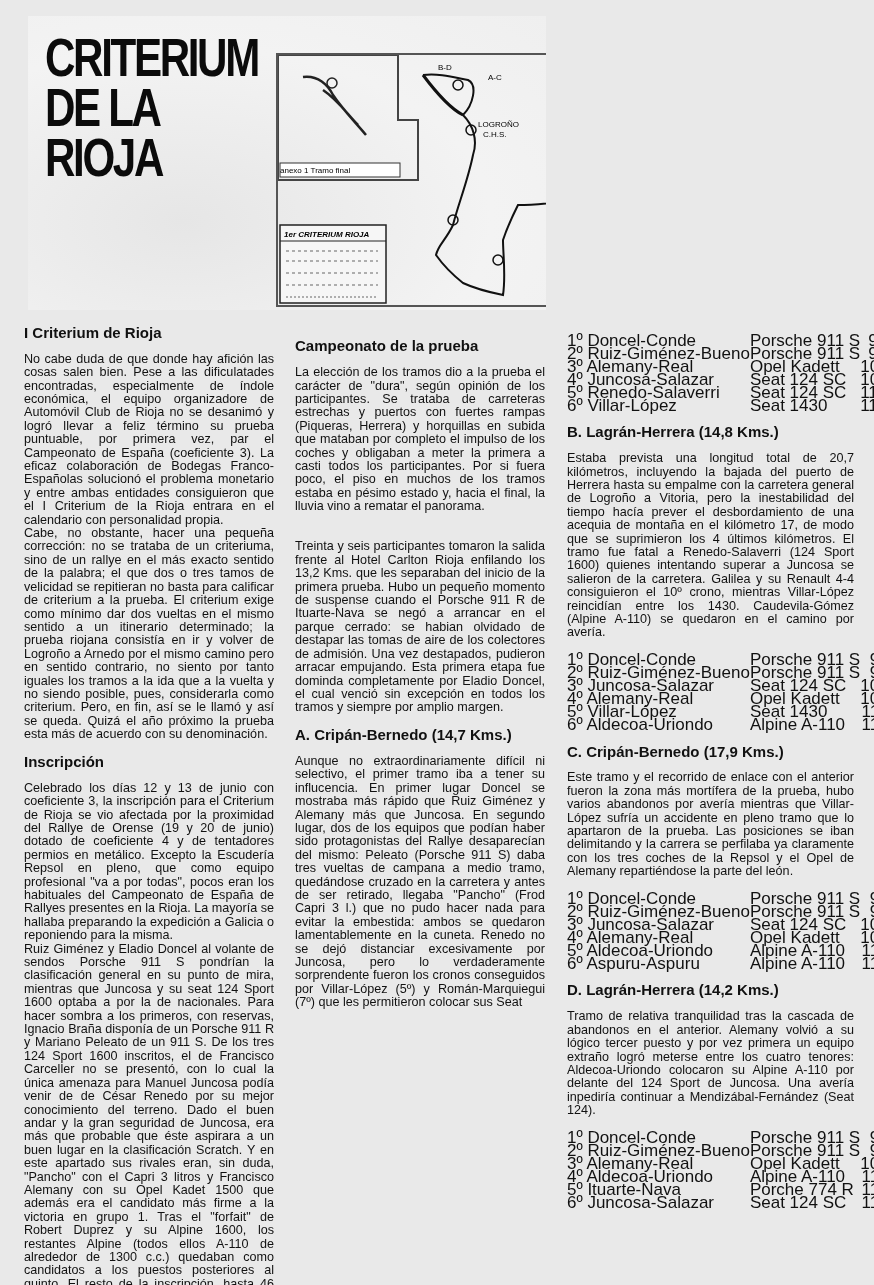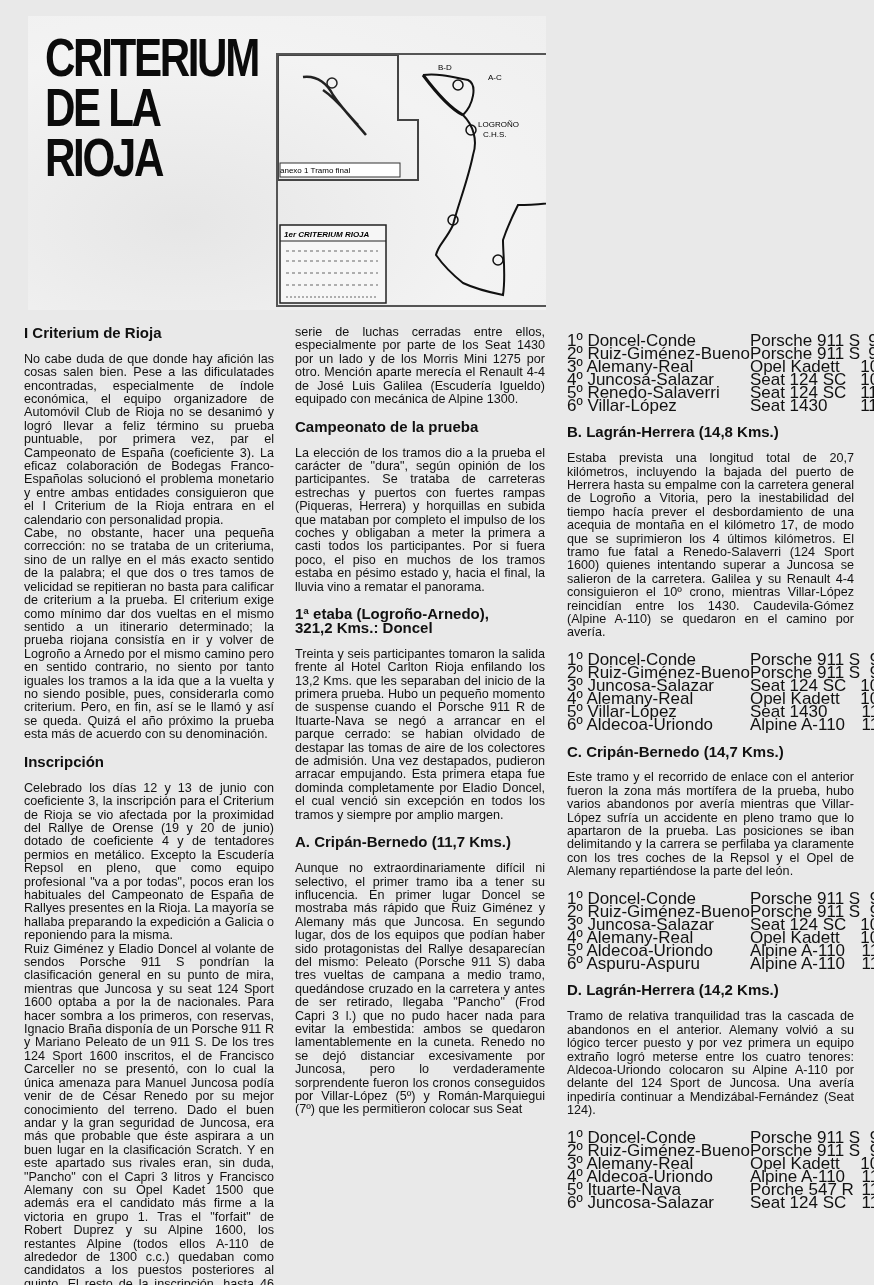"serie de luchas cerradas entre" p { html: <p>serie de luchas cerradas entre ellos, especialmente por parte de los Seat 1430 por un lado y de los Morris Mini 1275 por otro. Mención aparte merecía el Renault 4-4 de José Luis Galilea (Escudería Igueldo) equipado con mecánica de Alpine 1300.</p> -> none }
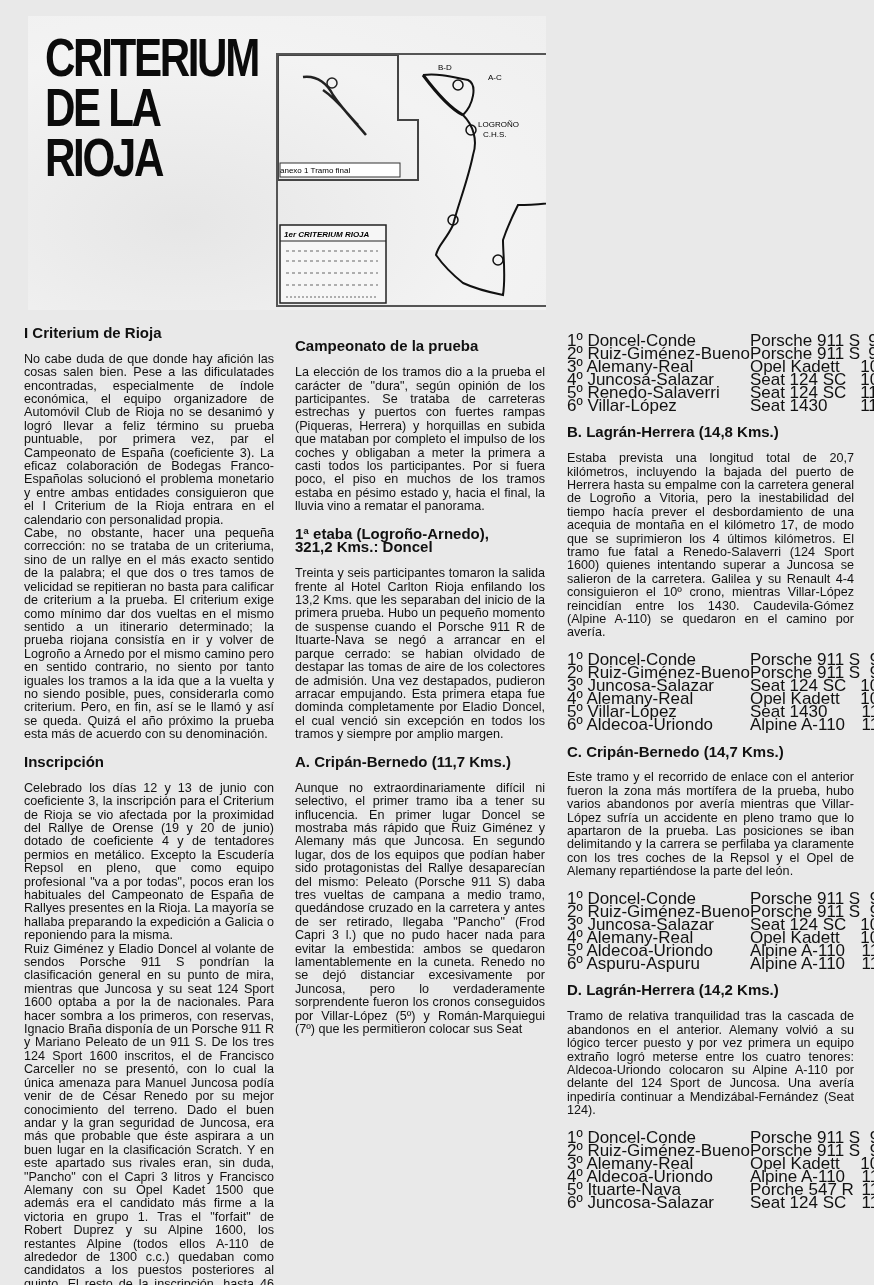"1ª etaba (Logroño-Arnedo)," h3 { html: <h3> <span>1ª etaba (Logroño-Arnedo),</span><br> <span>321,2 Kms.: Doncel</span> </h3> -> none }
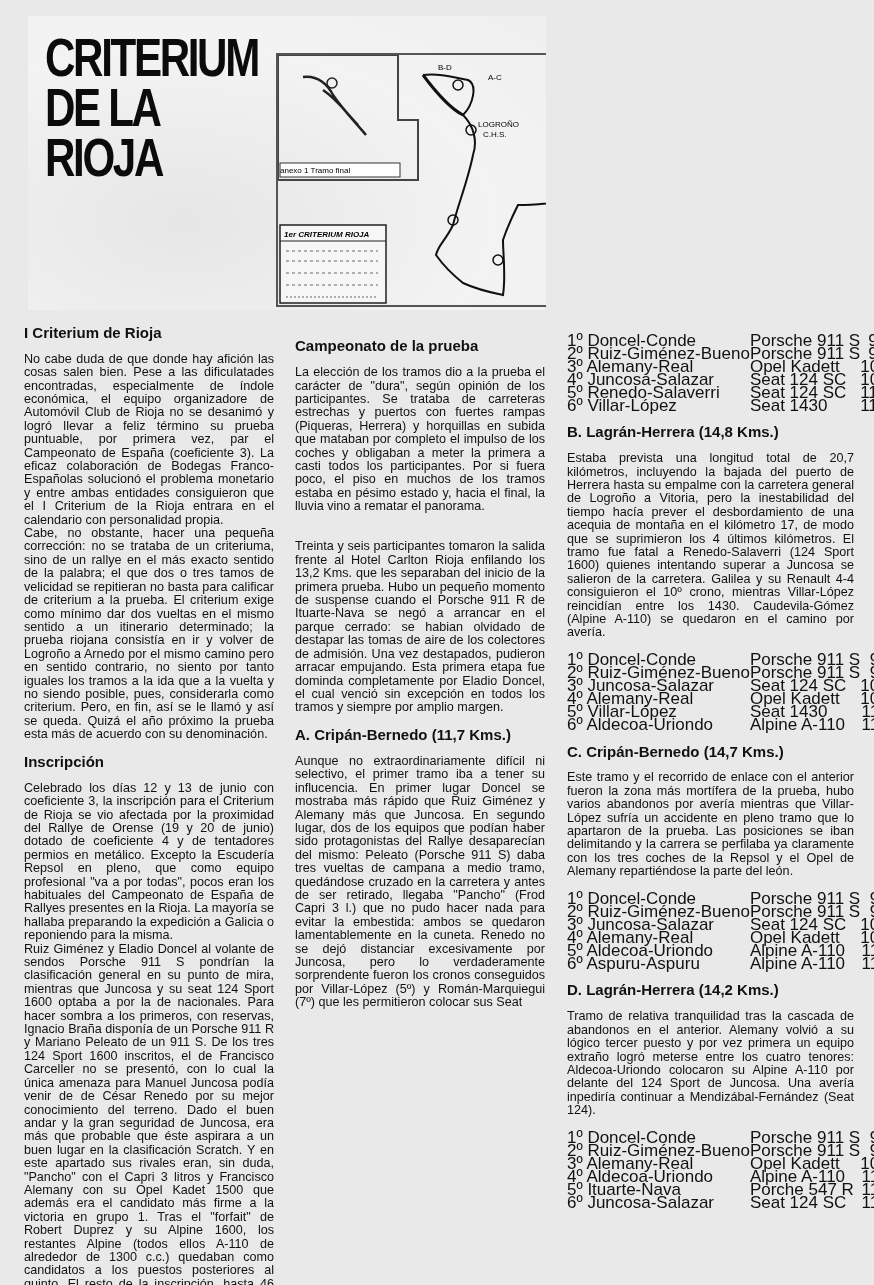"A. Cripán-Bernedo (11,7 Kms.)" h3 { text: 11,7 -> 14,7 }
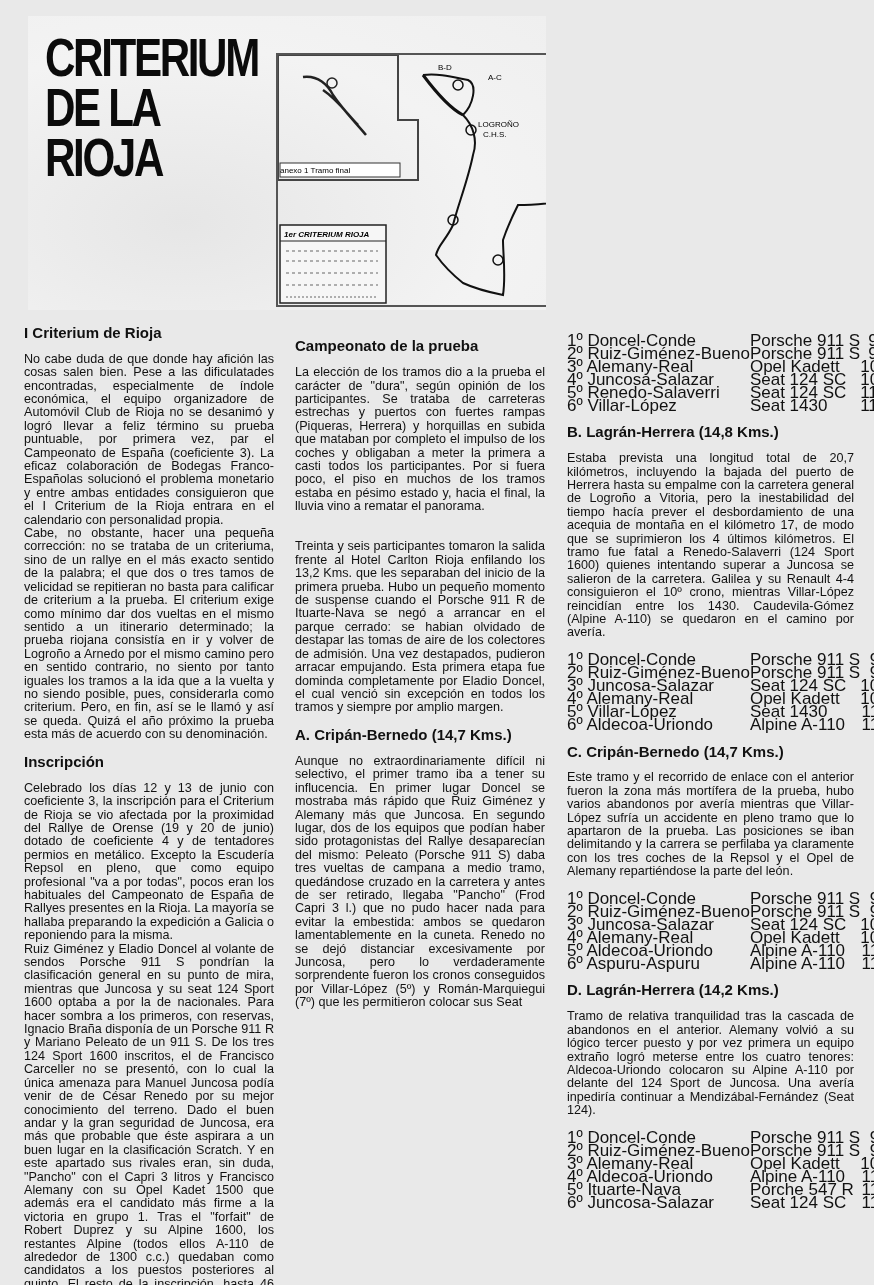"C. Cripán-Bernedo (14,7 Kms.)" h3 { text: 14,7 -> 17,9 }
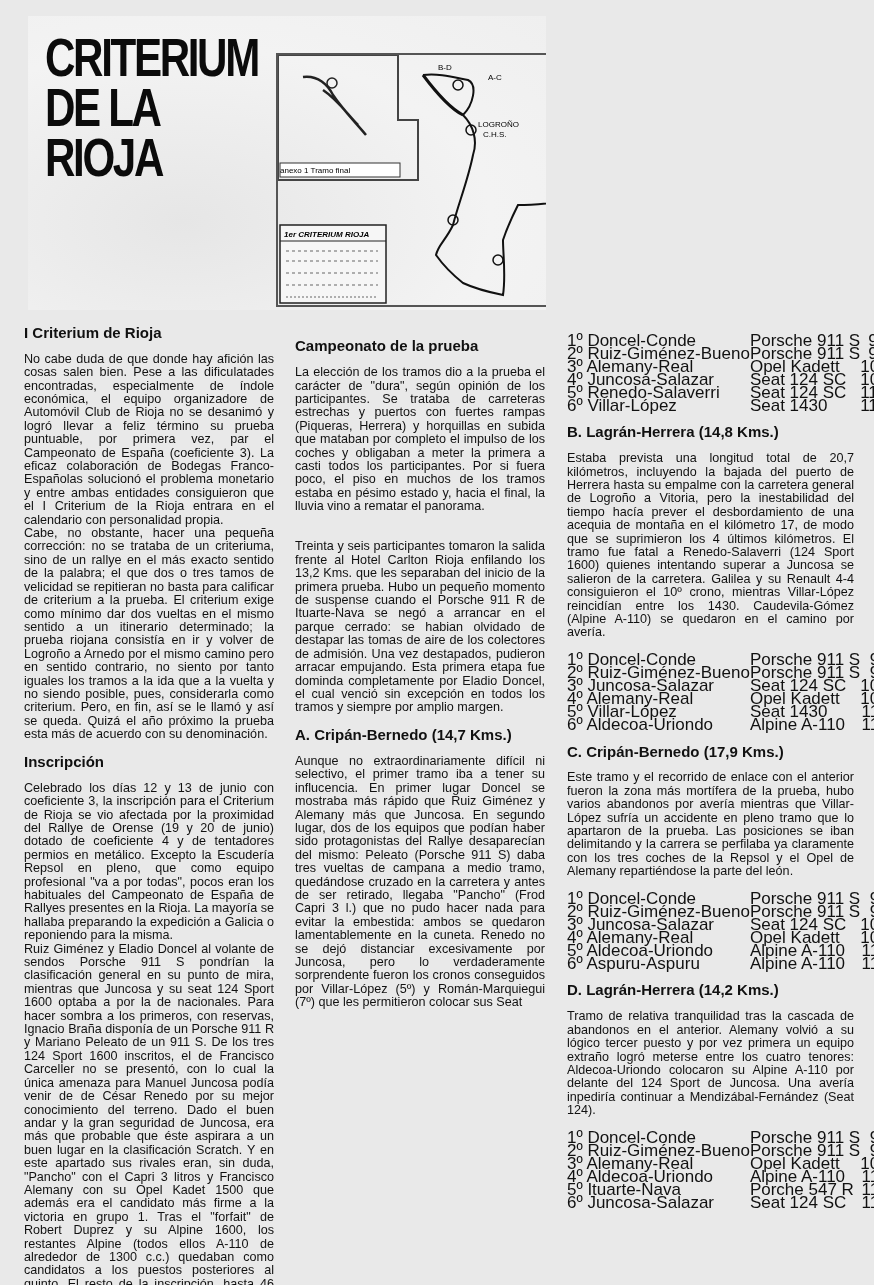"Porche 547 R" td.c { text: 547 -> 774 }
